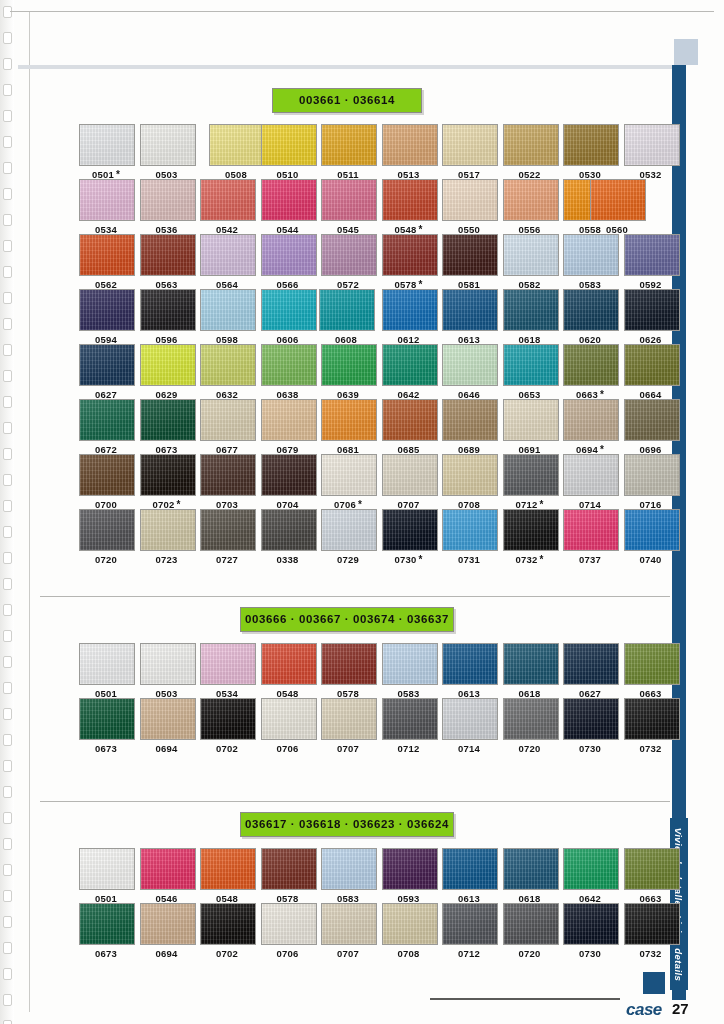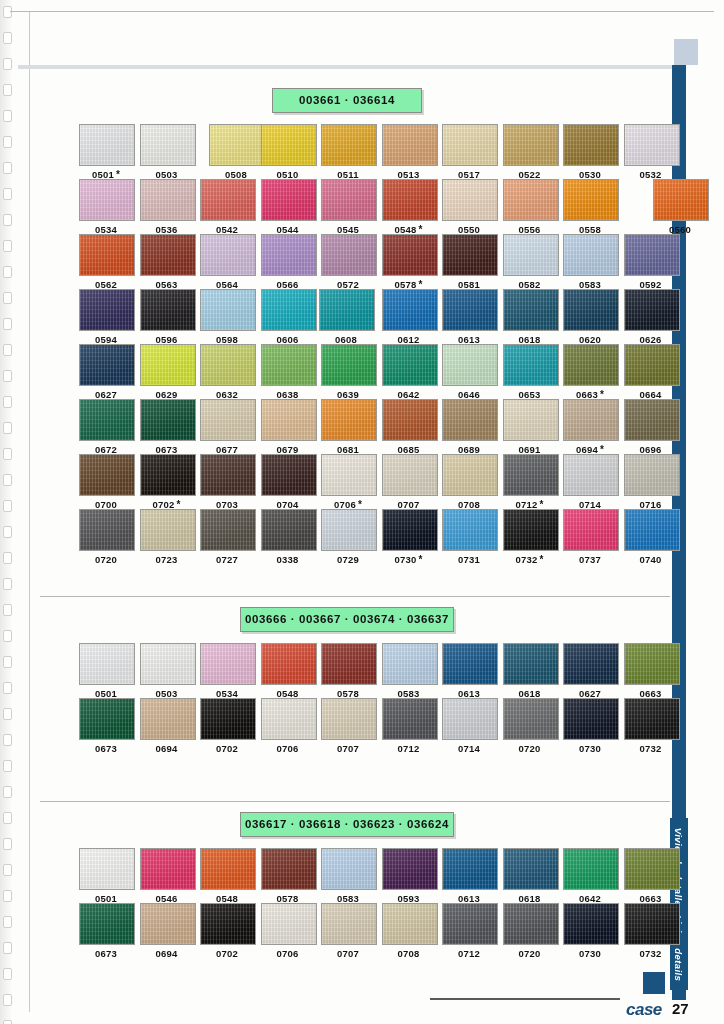"003661 · 036614" .code-box { background: #86efac -> #84cc16 }
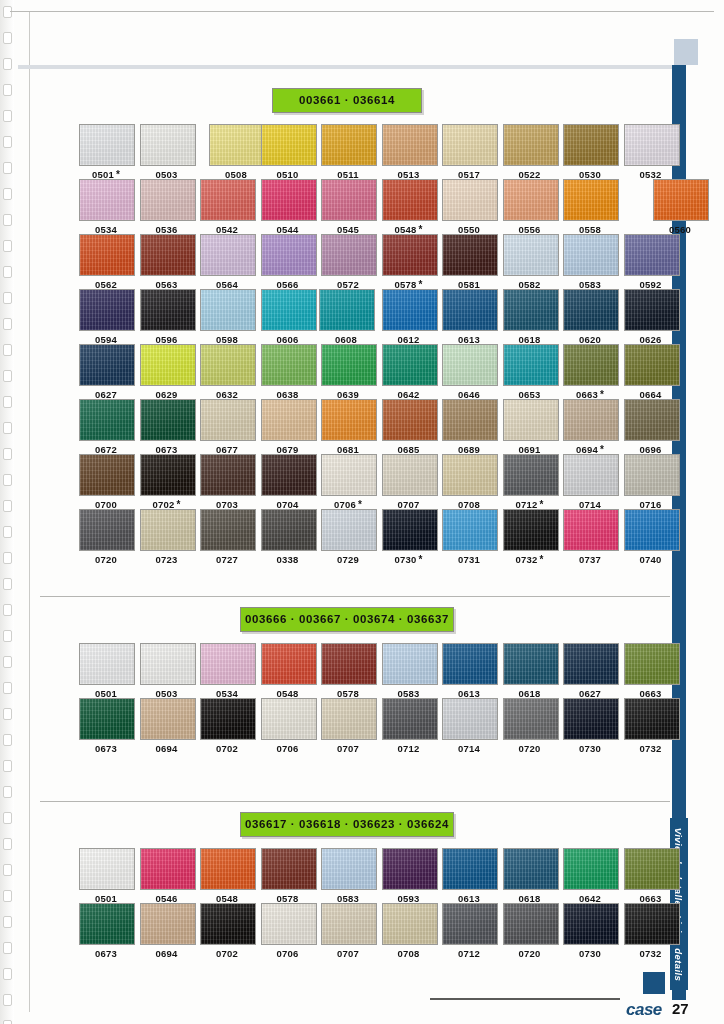"0560" div.cell { left: 653px -> 590px }
